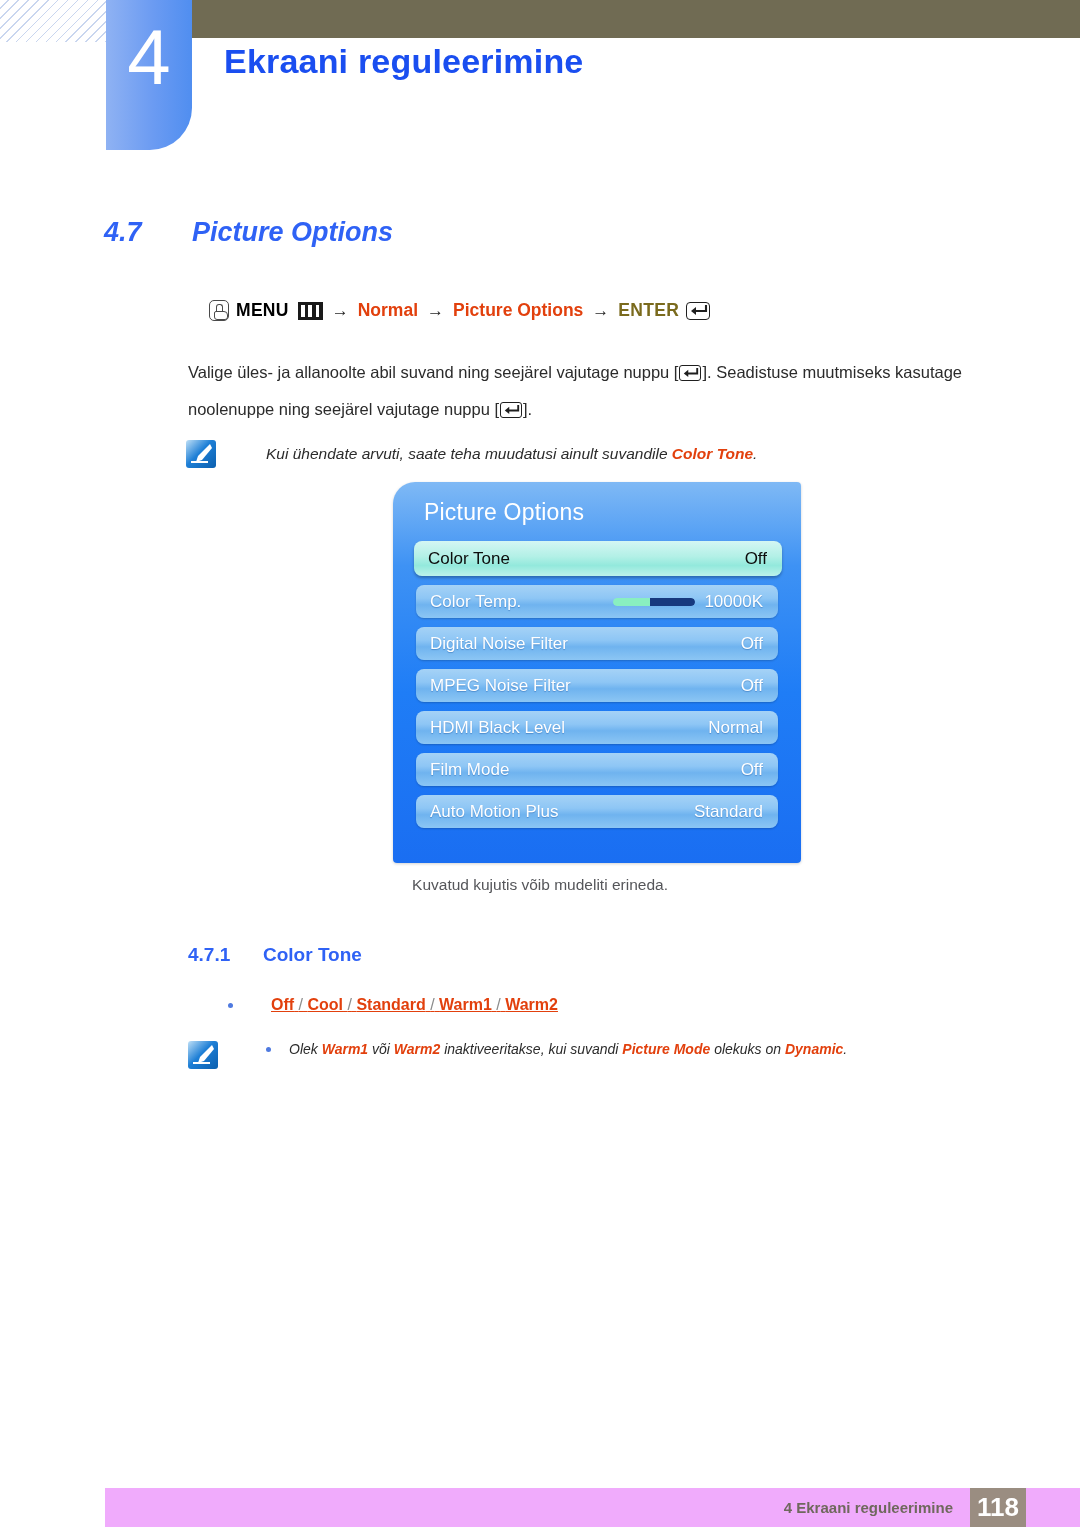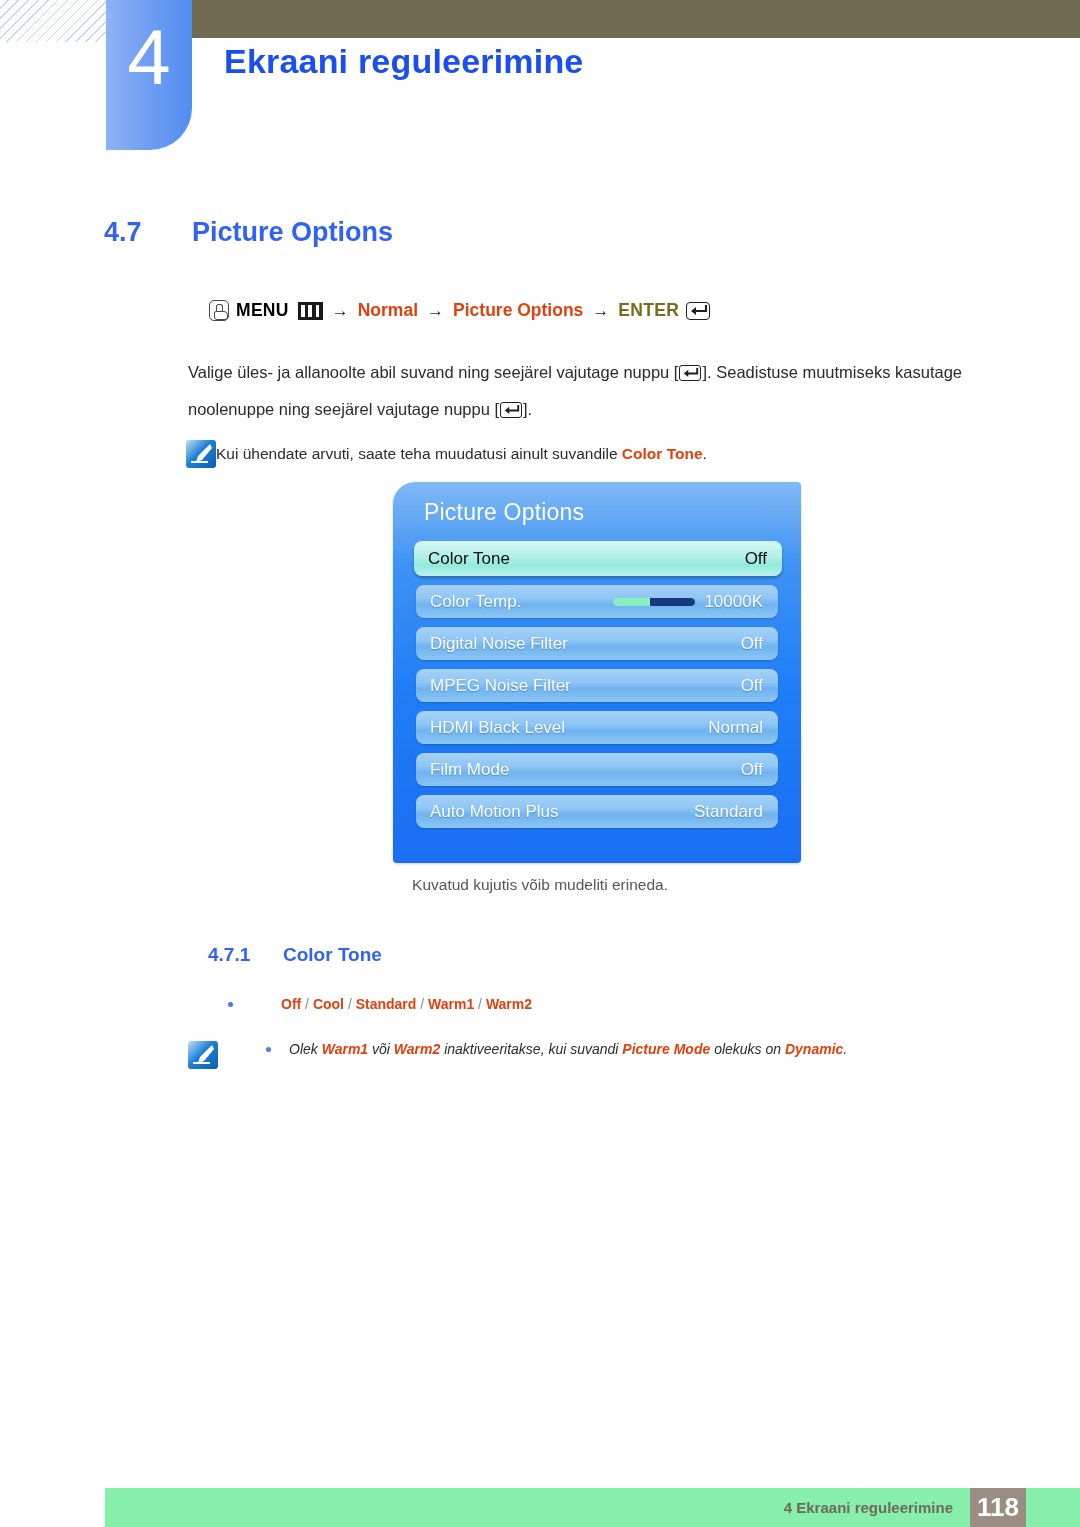"4.7" .sec-heading { font-style: none -> italic }
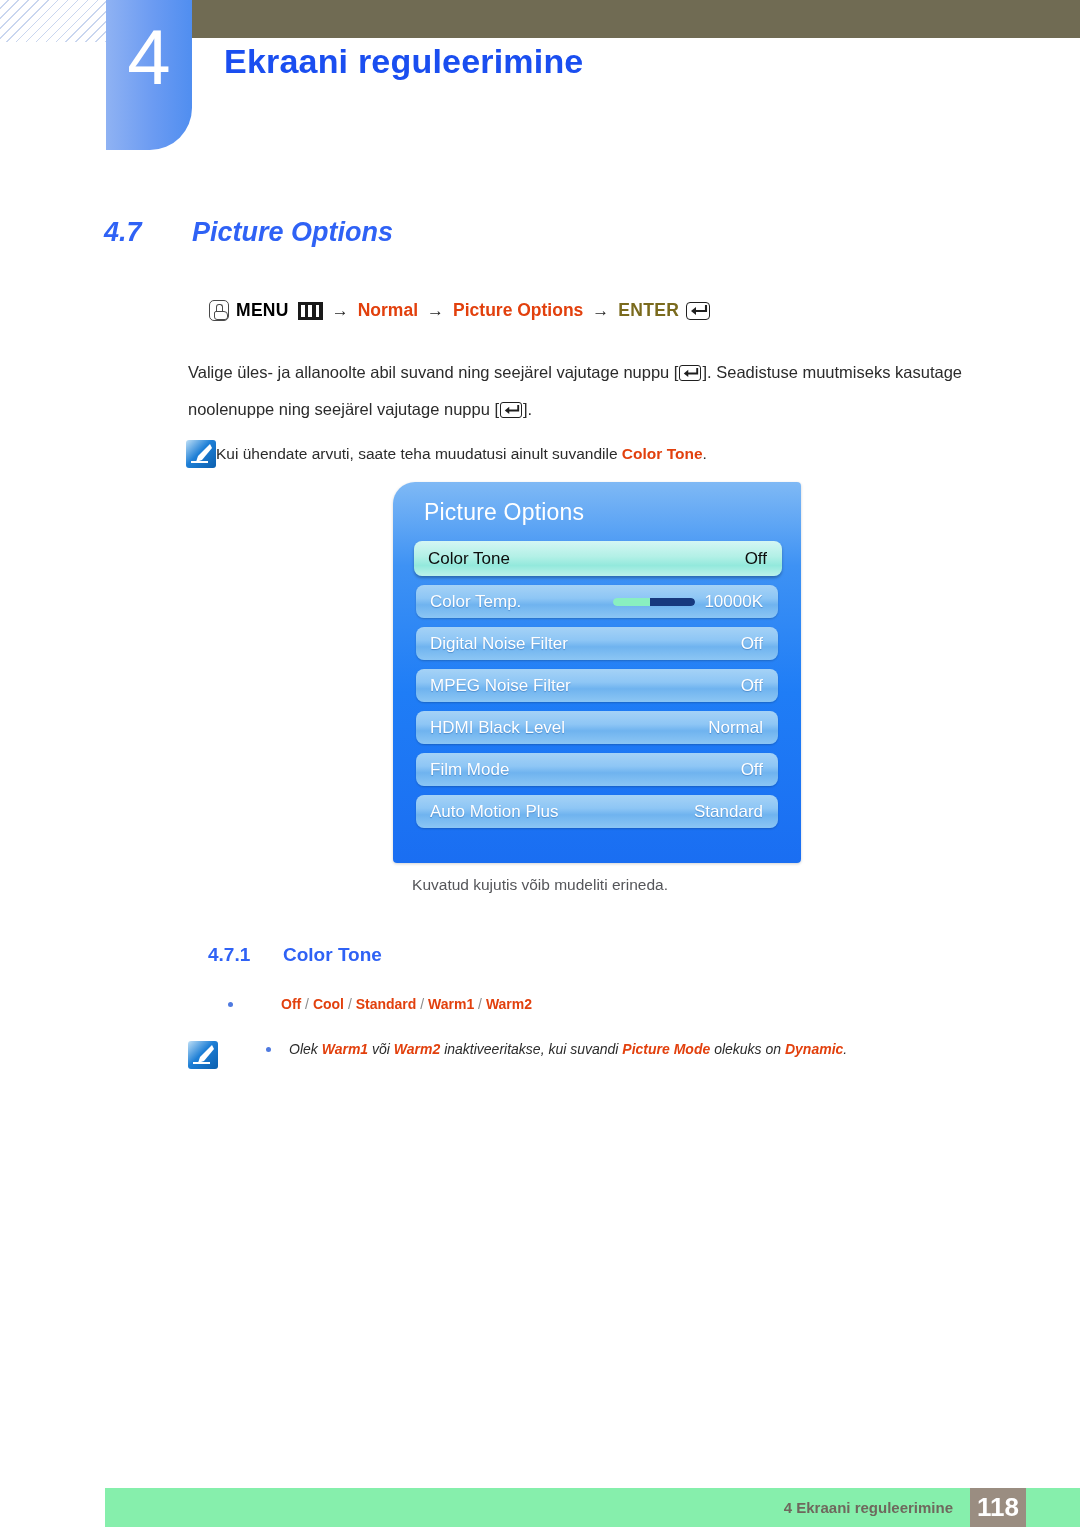"Kui ühendate arvuti, saate teha" .note-top-text { font-style: none -> italic; margin-left: none -> 50px }
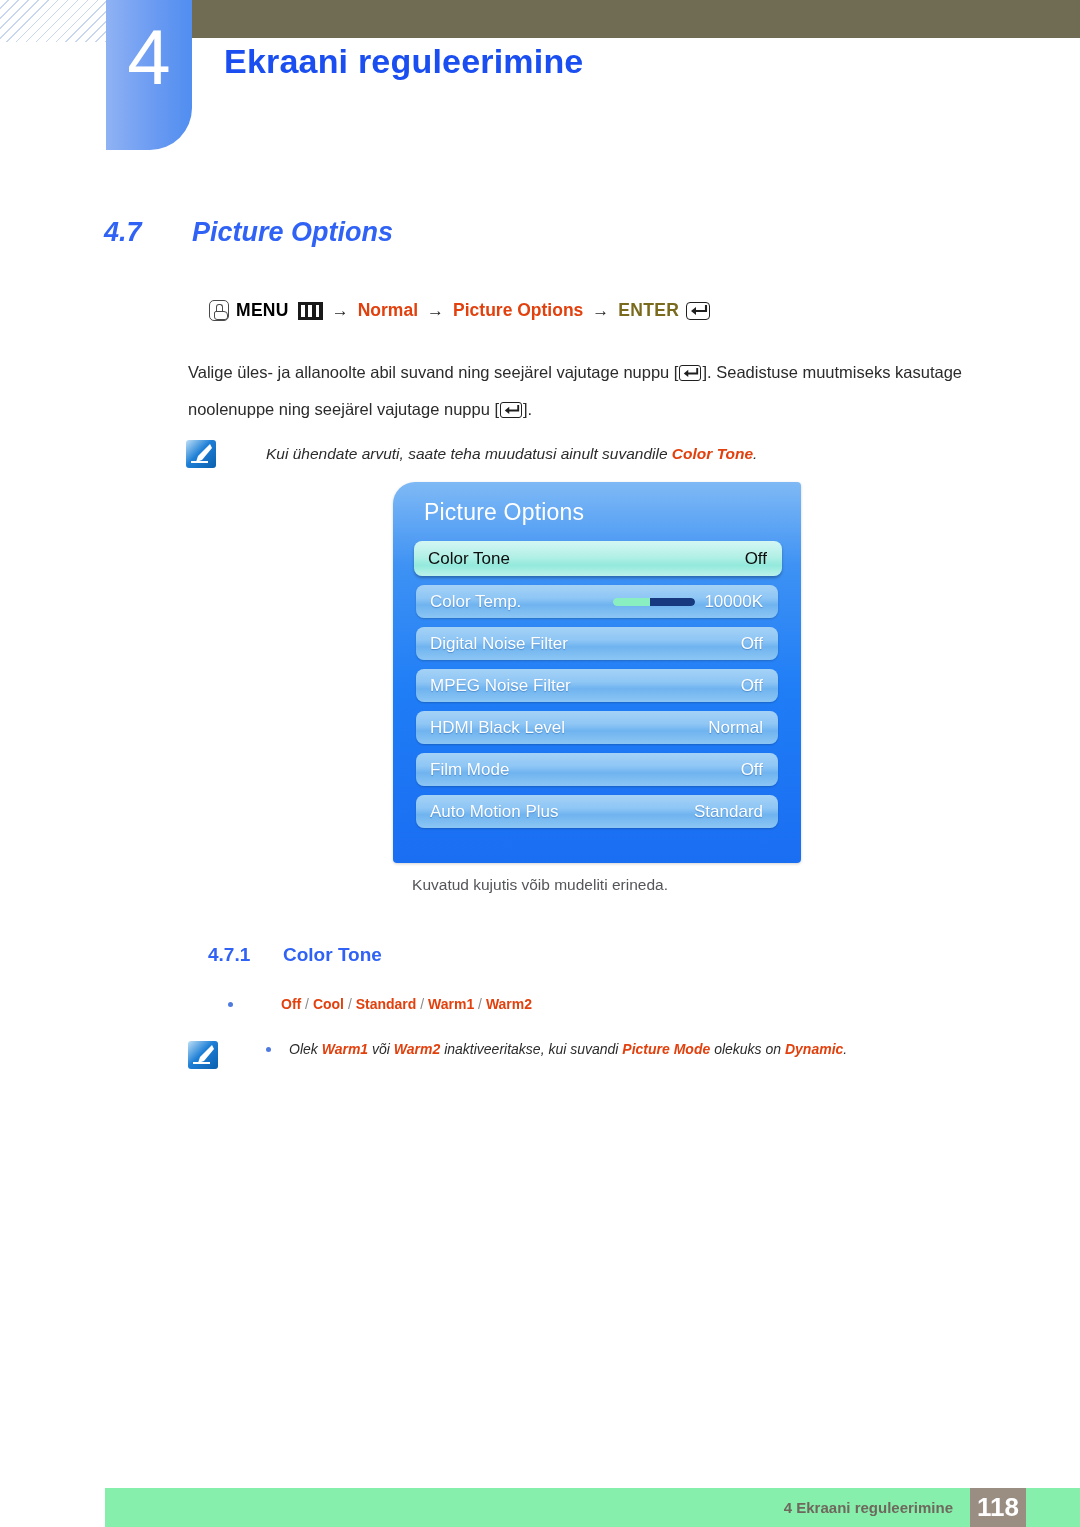"4.7.1" .subsec-num { margin-left: 20px -> none }
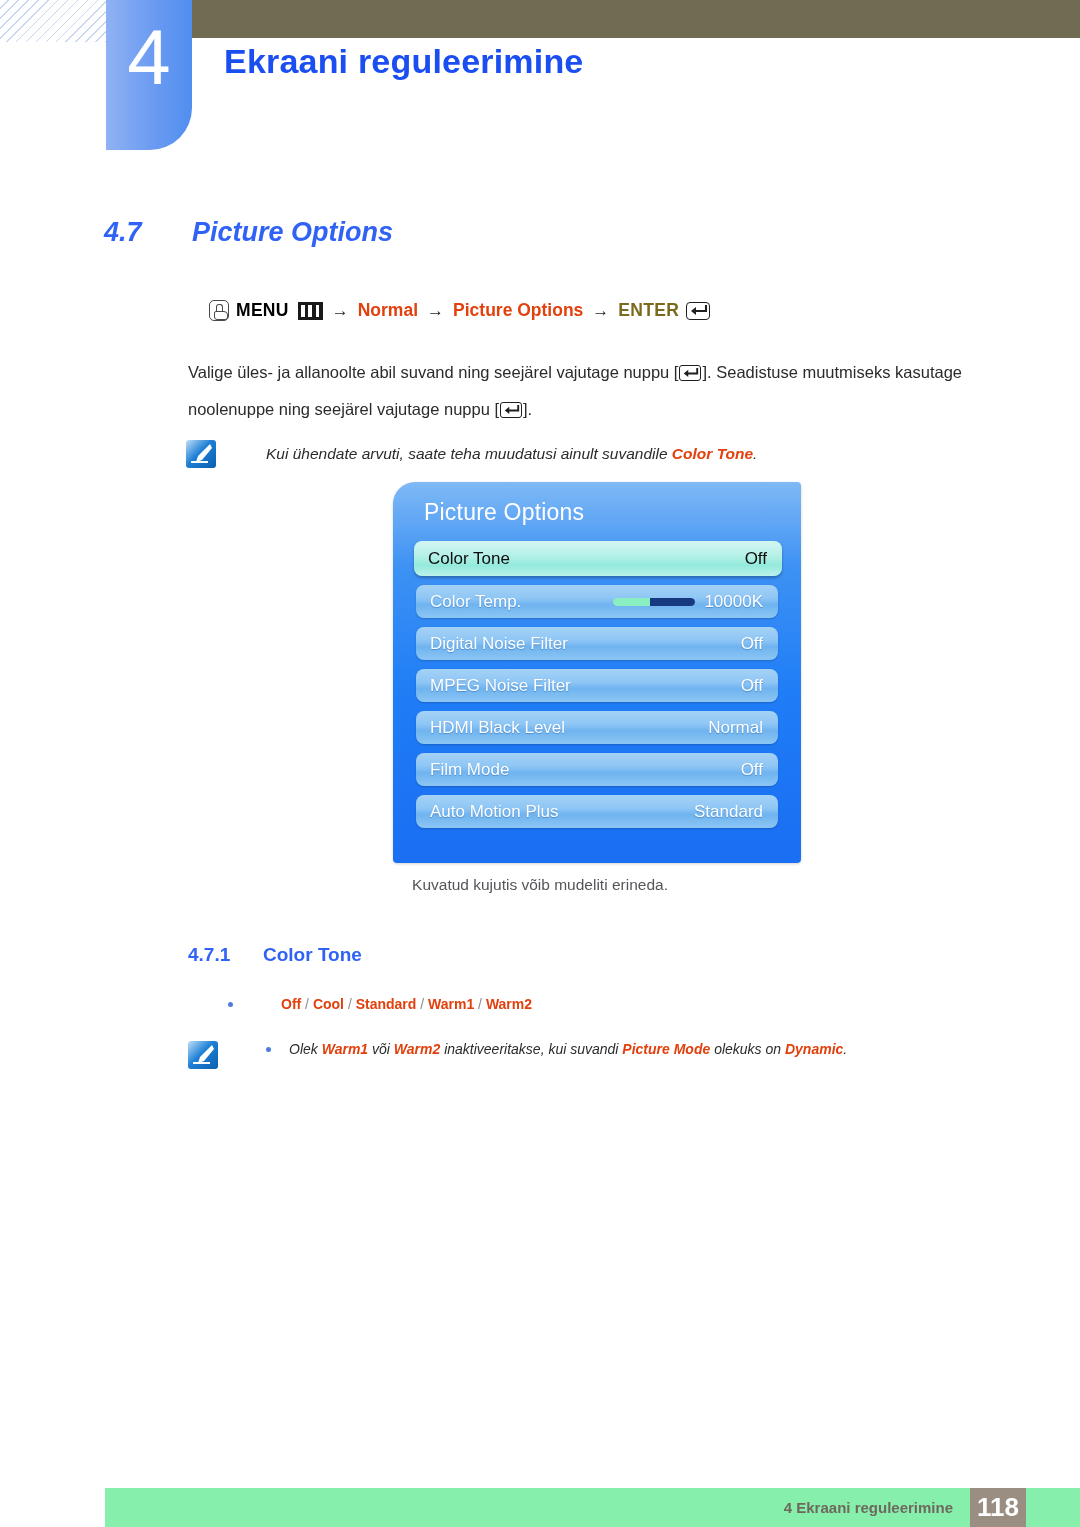"Off / Cool / Standard" .options-text { font-size: 14px -> 16px; margin-left: 48px -> 38px; text-decoration: none -> underline }
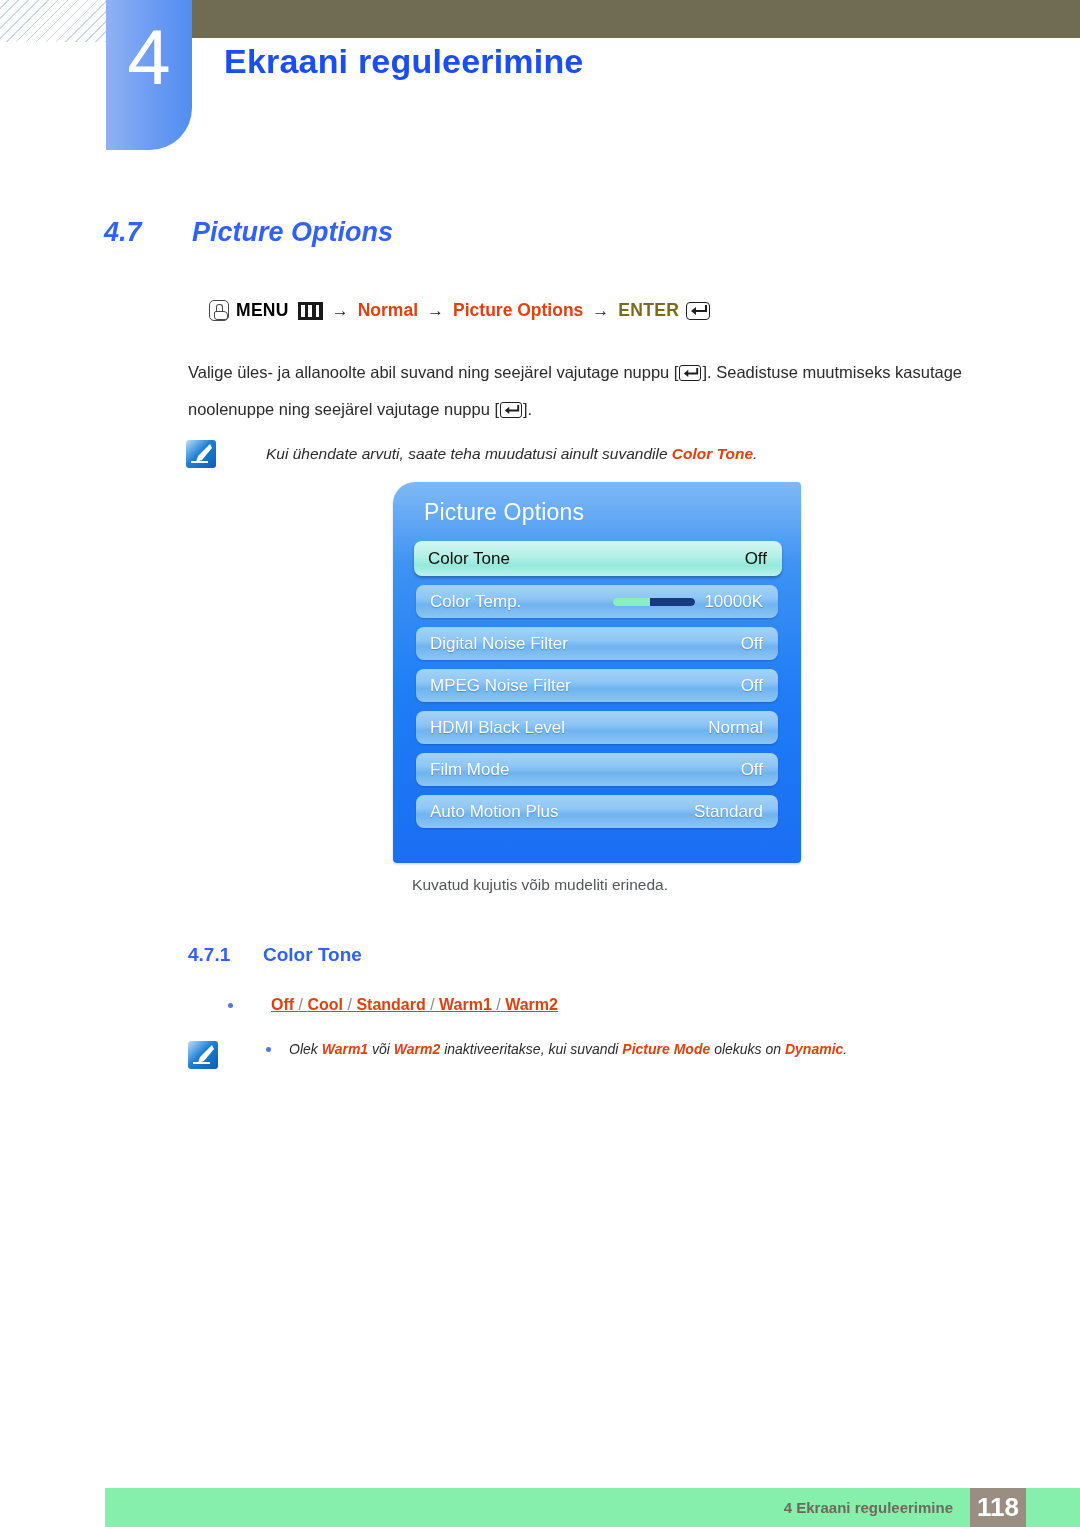"4 Ekraani reguleerimine" .footer-bar { background: #86efac -> #f0abfc }
